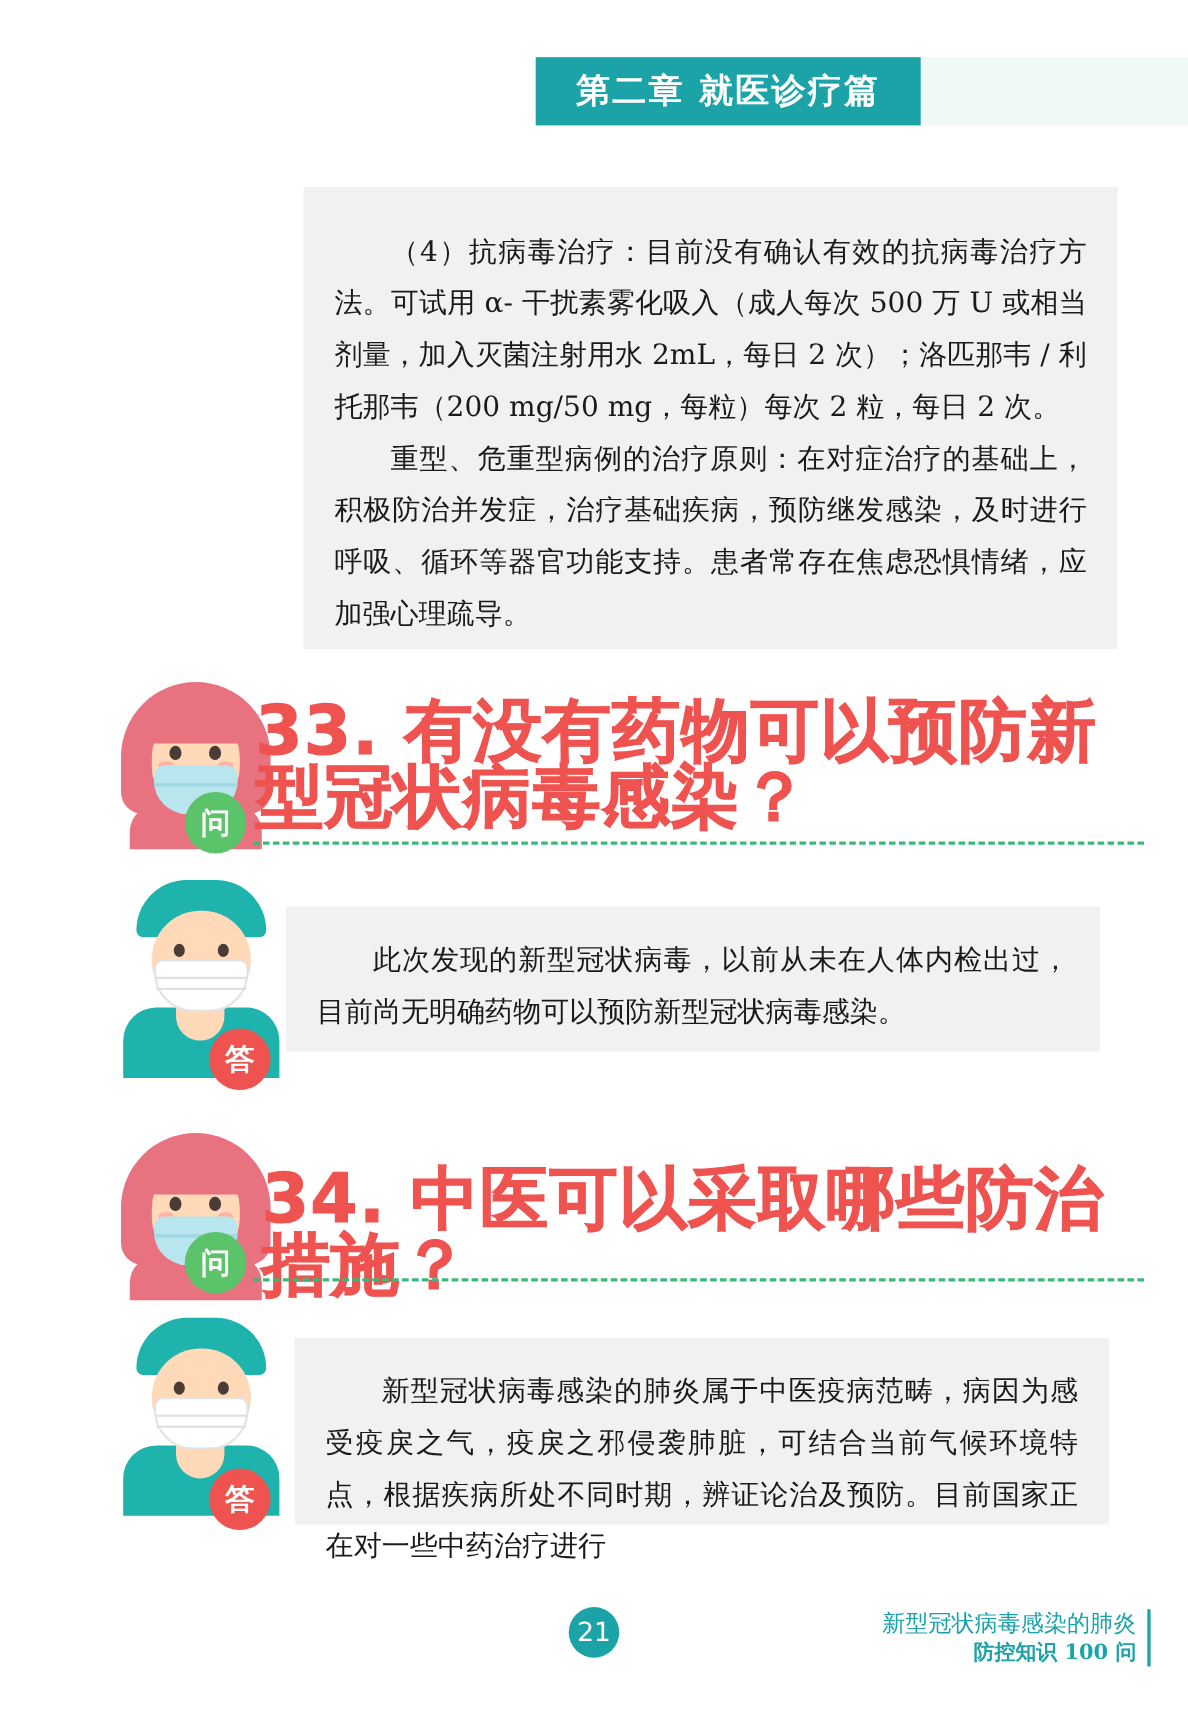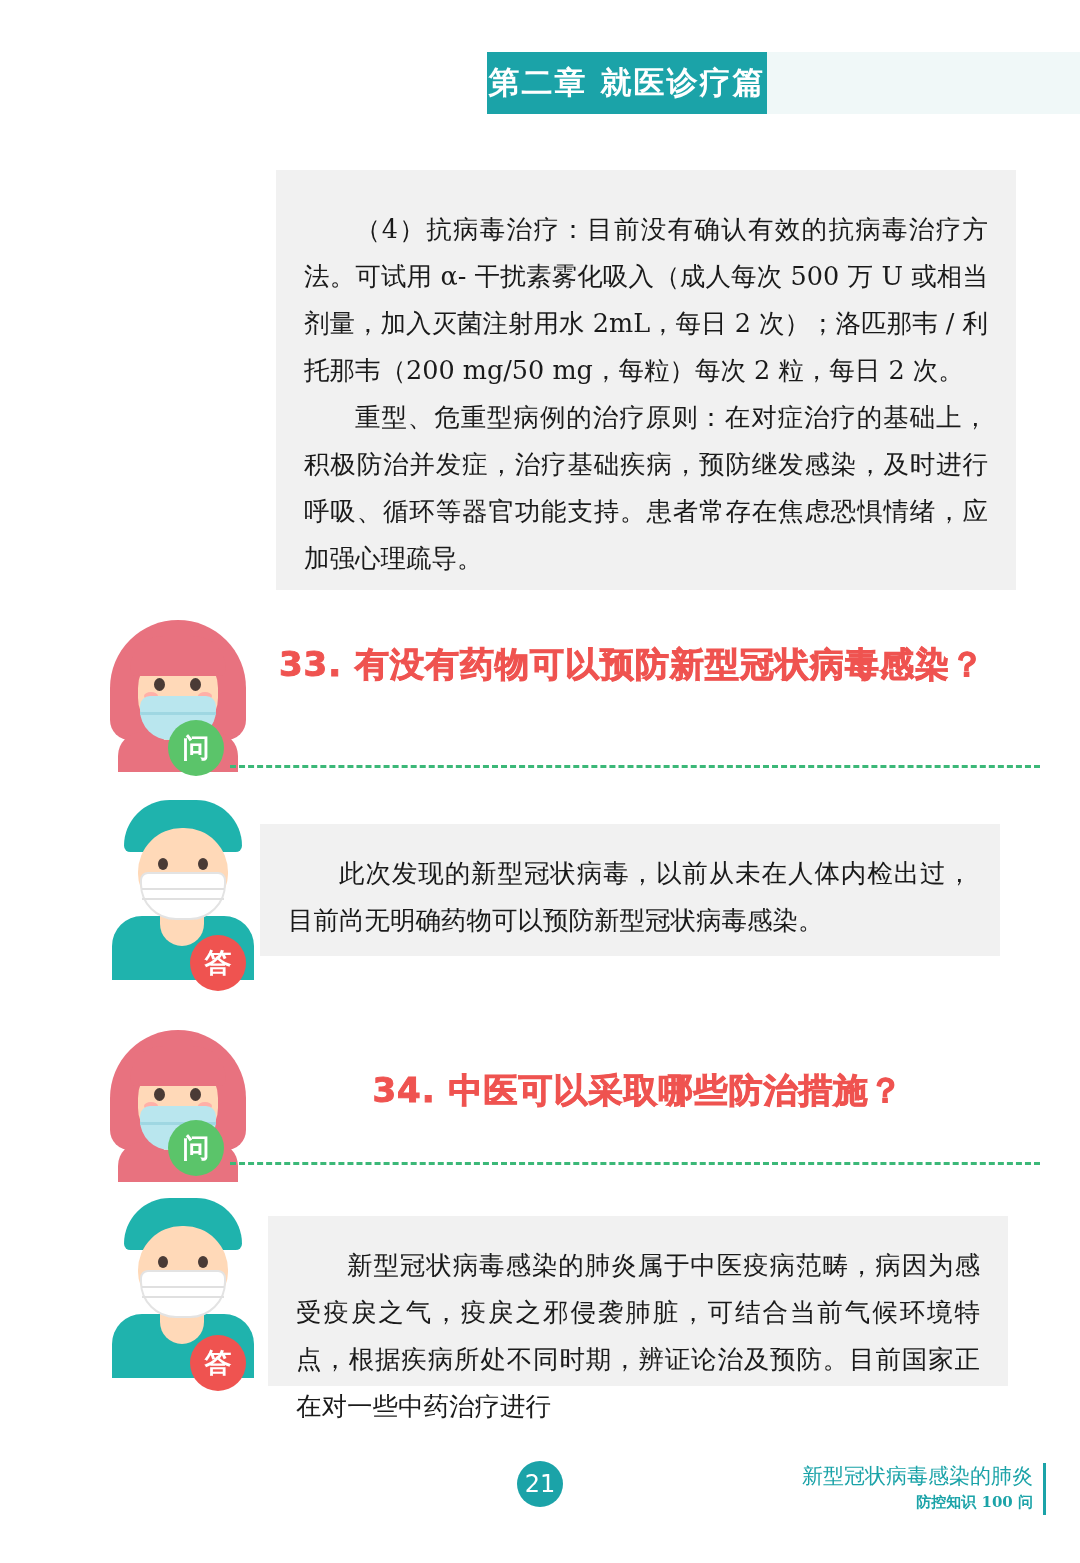"第二章 就医诊疗篇" .header-tab { width: 280px -> 350px }
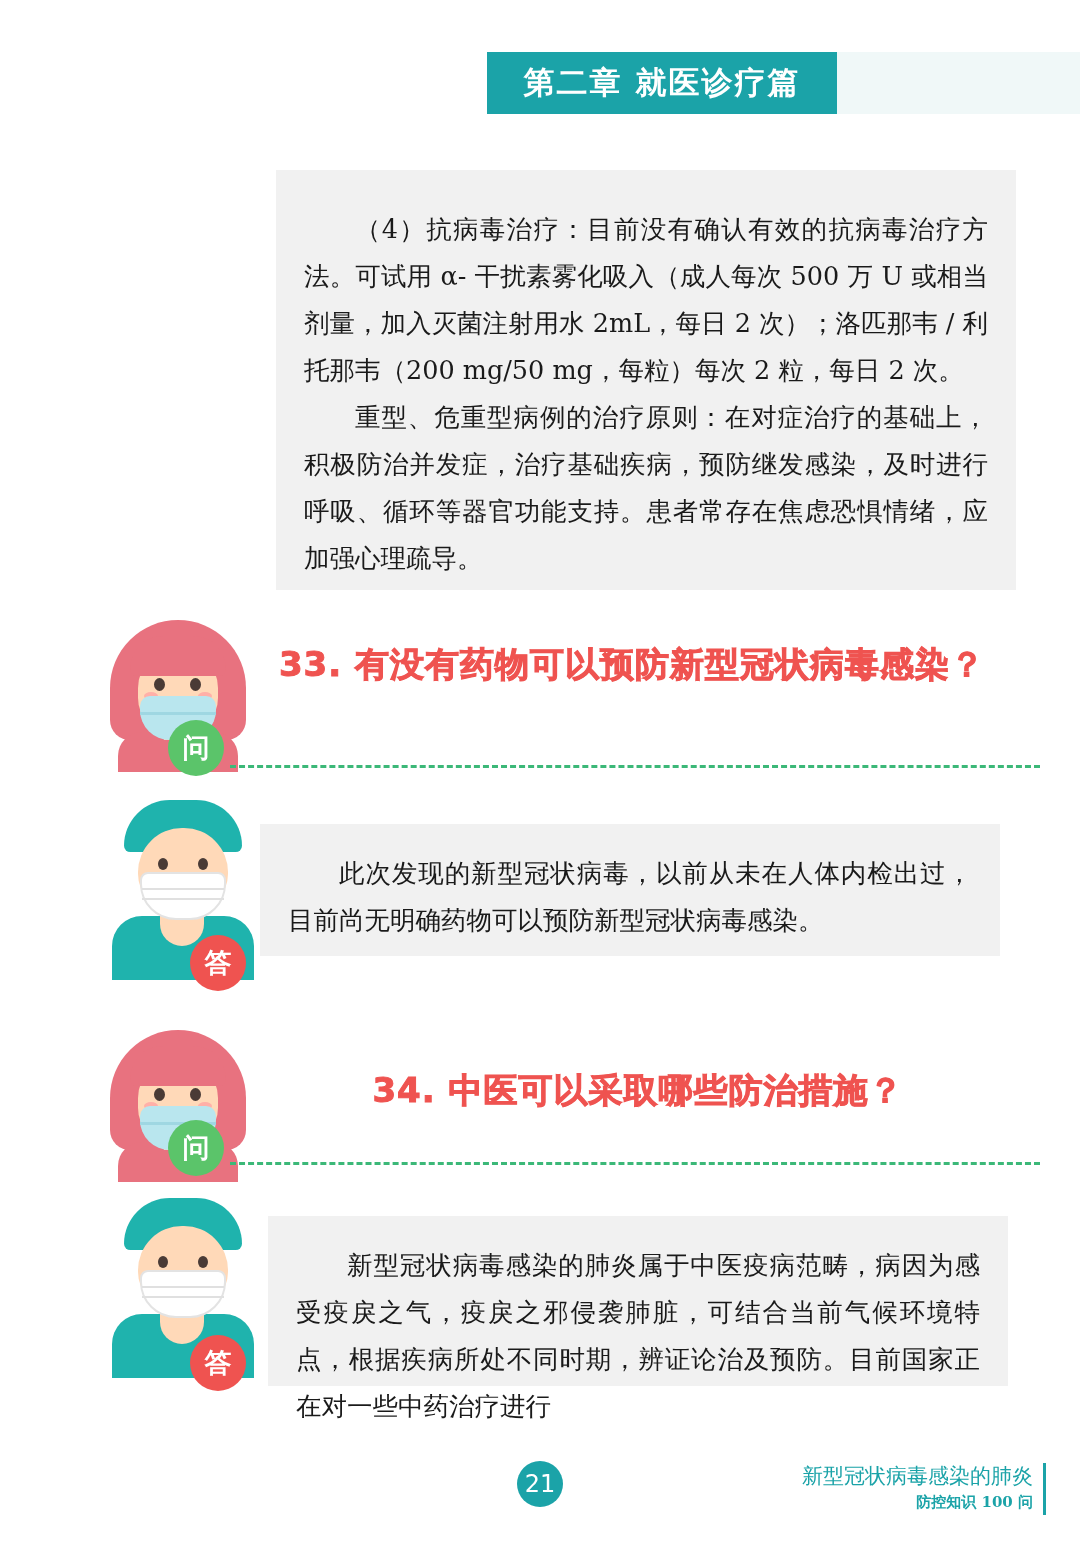"33. 有没有药物可以预防新型冠状病毒感染？" .q-title { font-size: 34px -> 62px; text-align: center -> none }
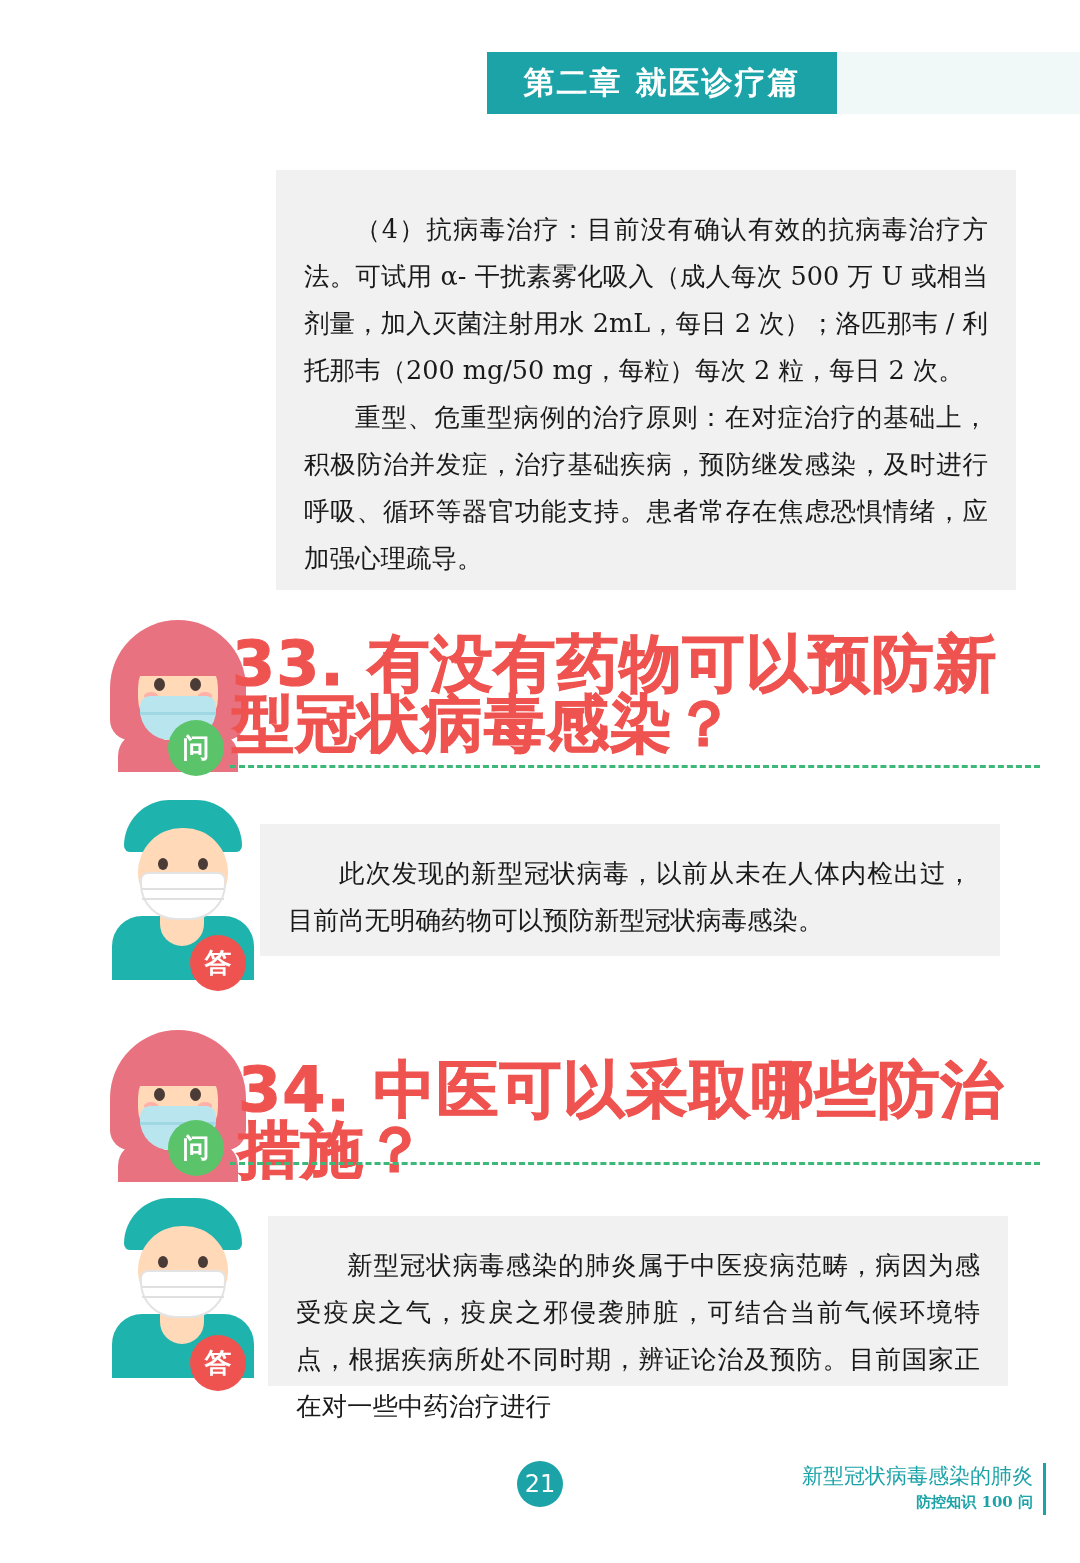"防控知识 100 问" .footer-note .l2 { font-size: 15px -> 19px }
